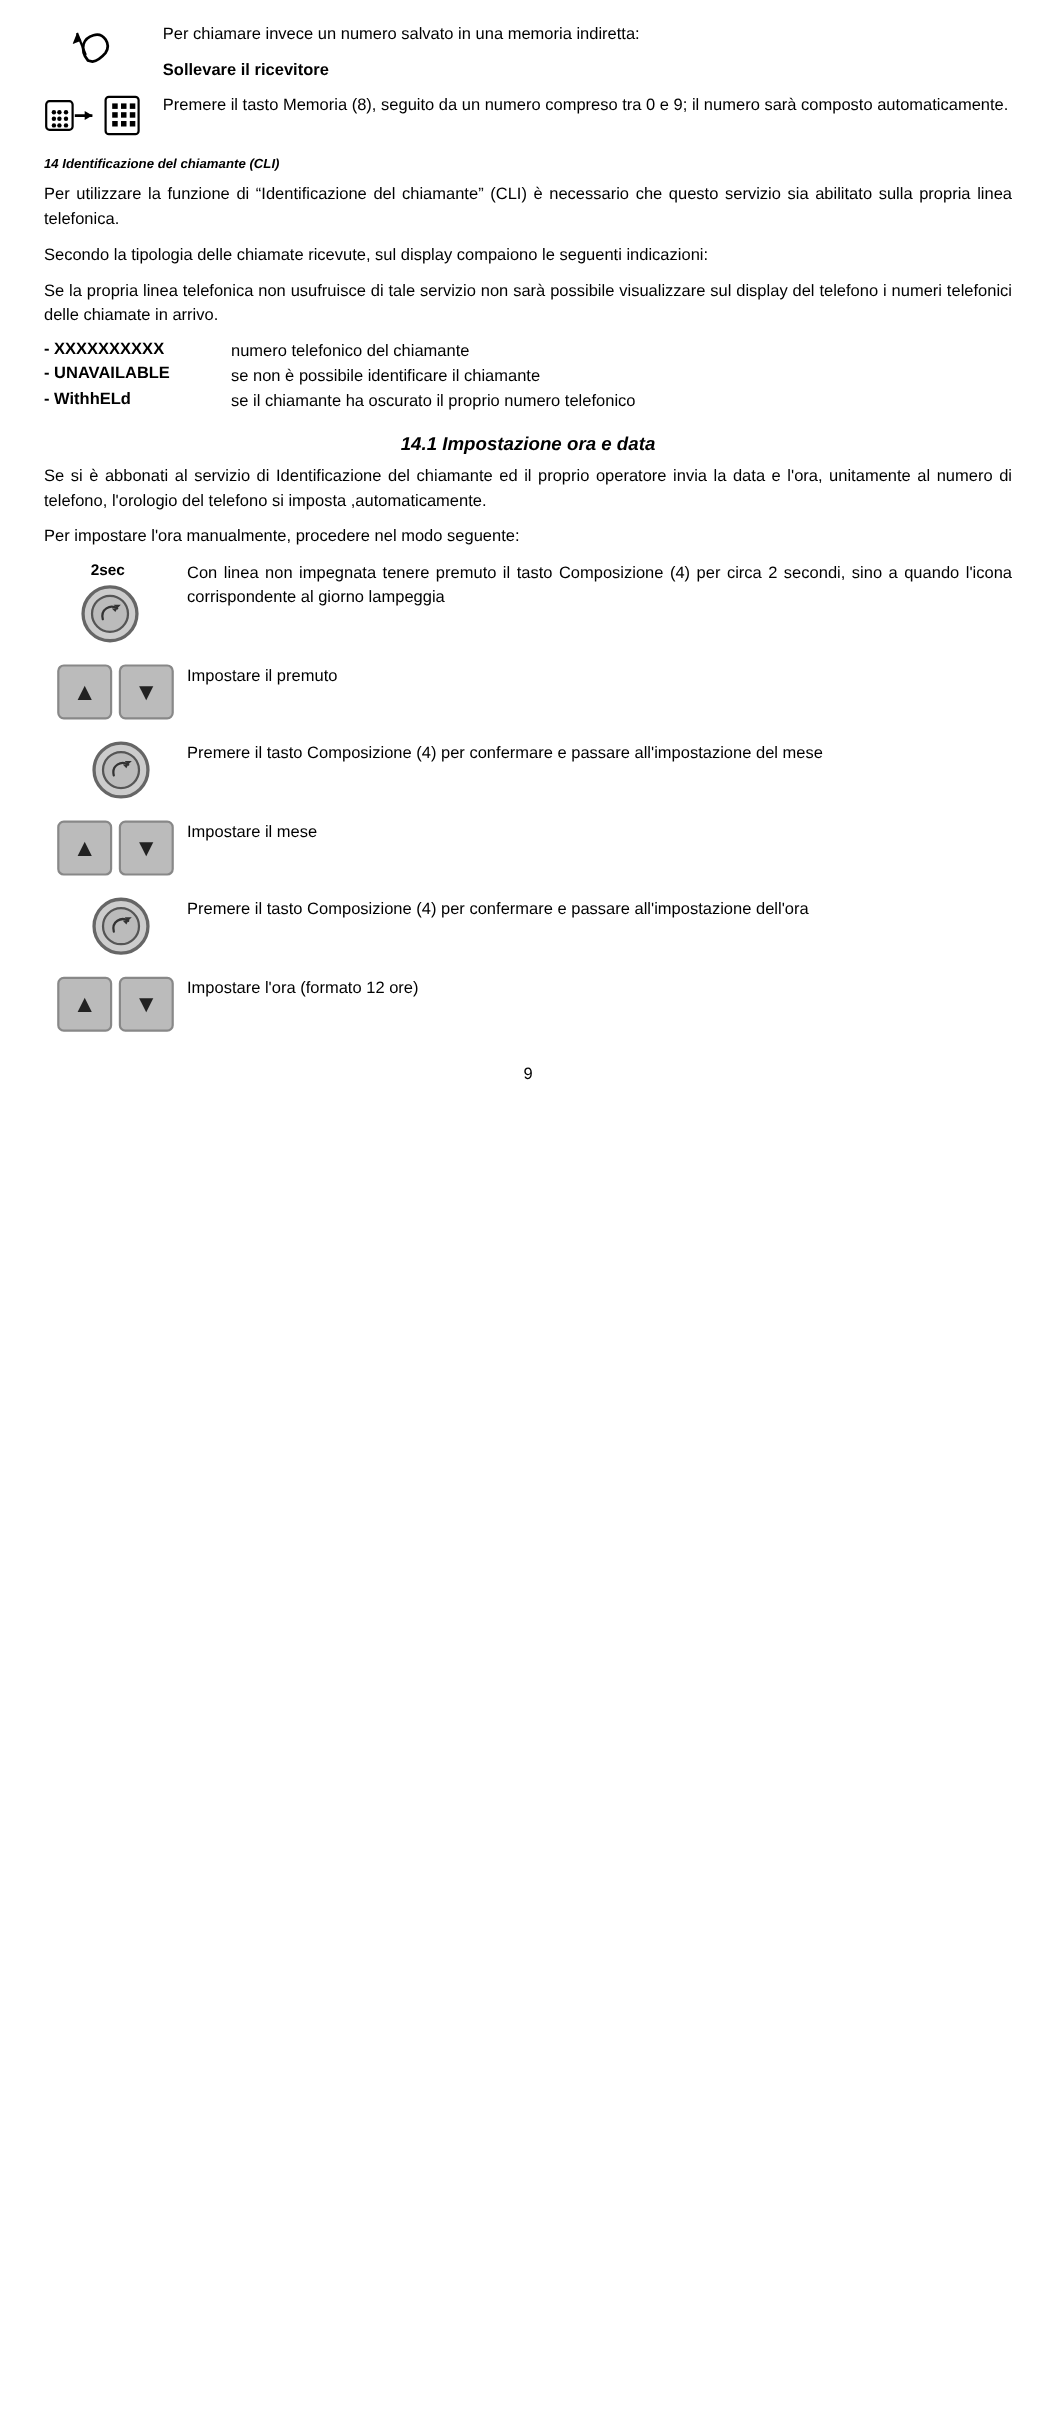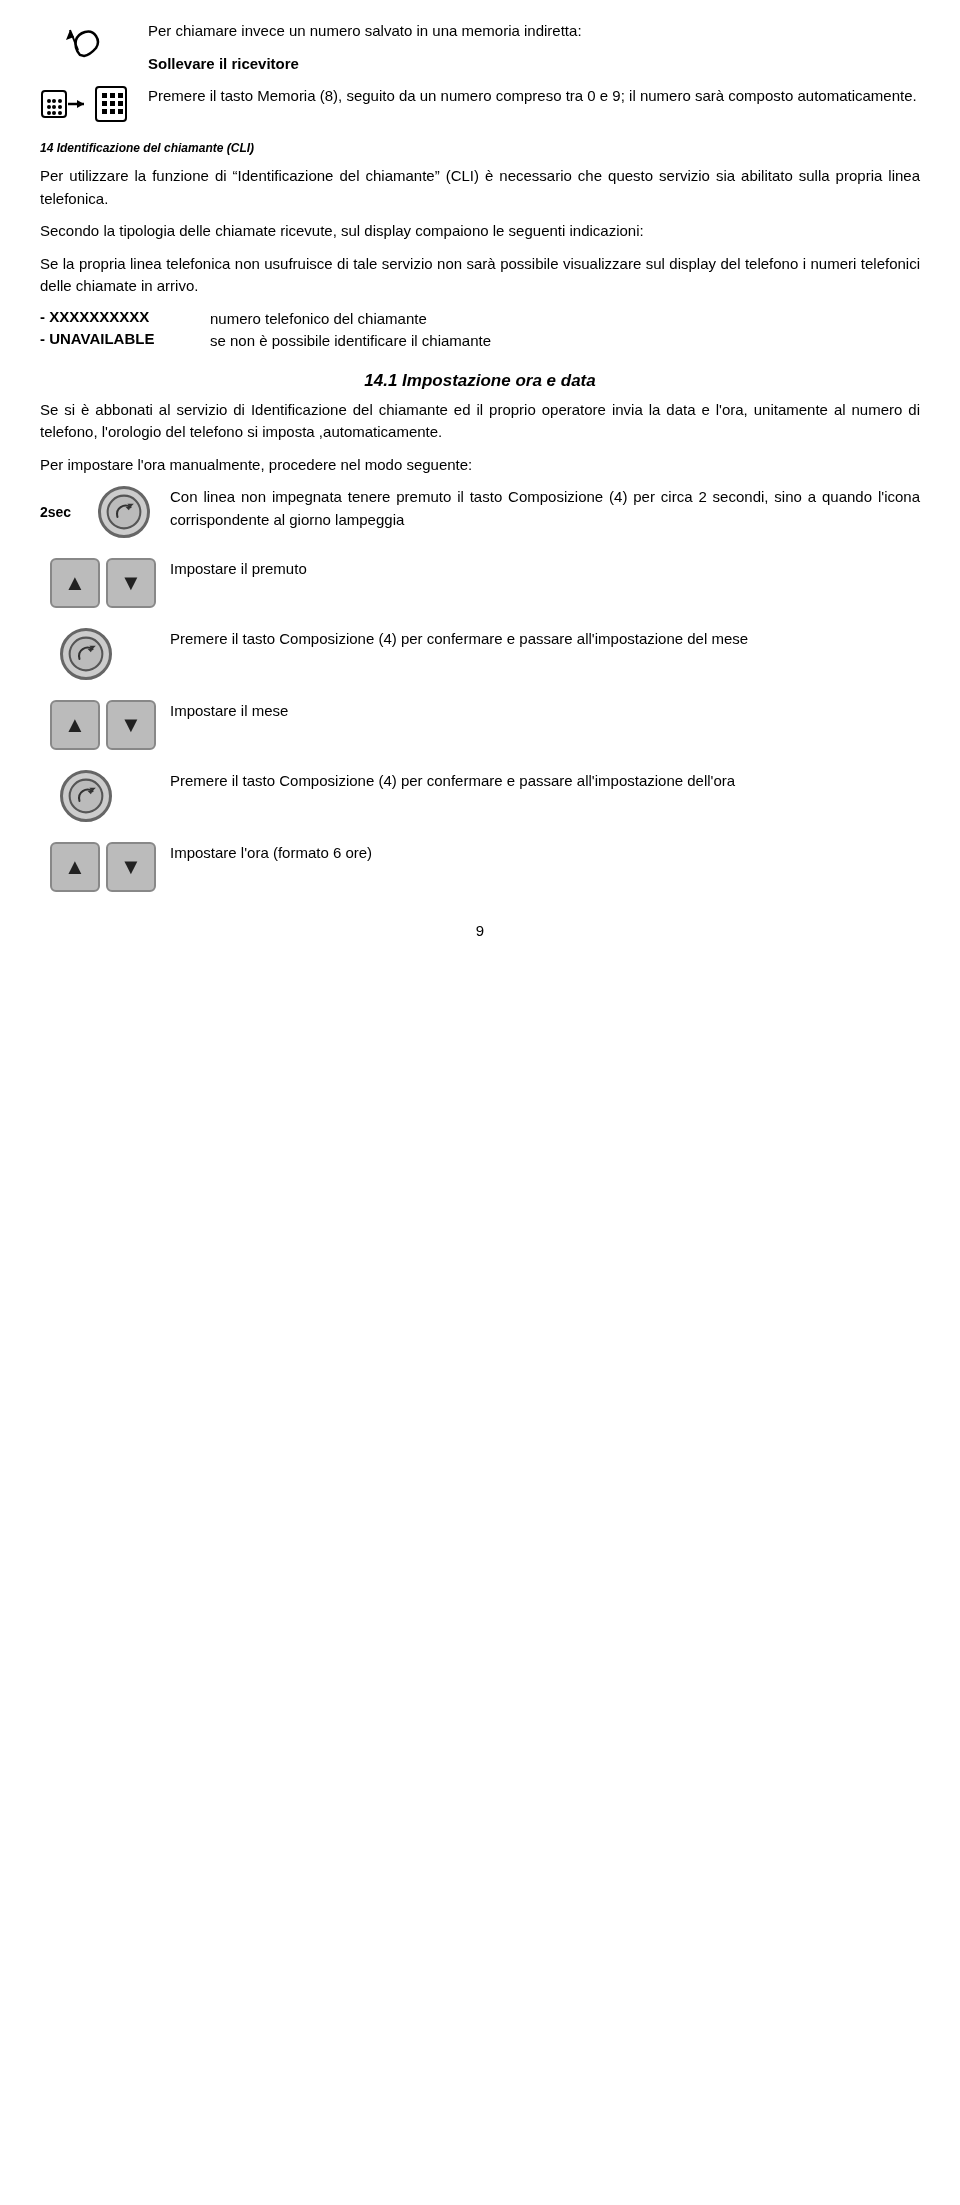"- WithhELd" div.display-list-row { html: none -> <div> <div>- WithhELd</div> <div>se il chiamante ha oscurato il proprio numero telefonico</div> </div> }
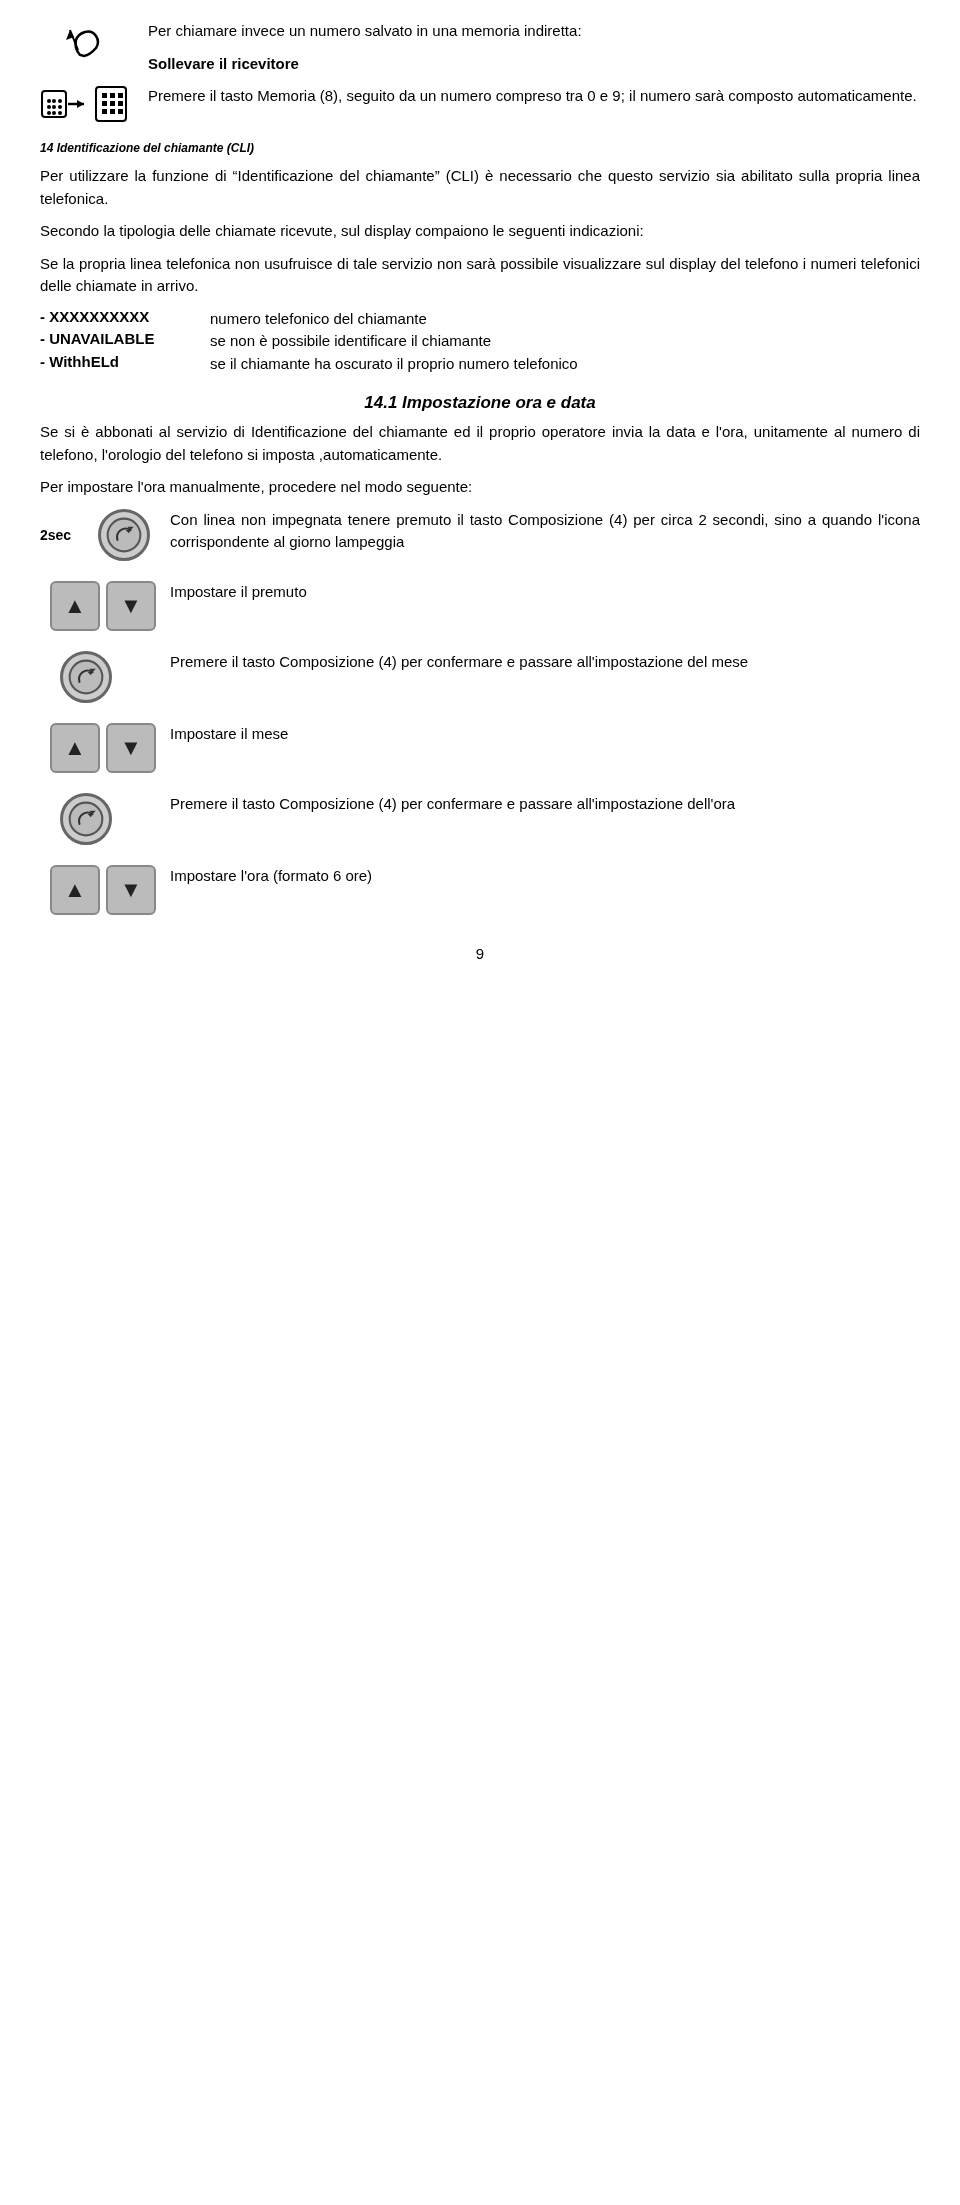"2sec" .instruction-icon { flex-direction: none -> column; gap: 23px -> 6px }
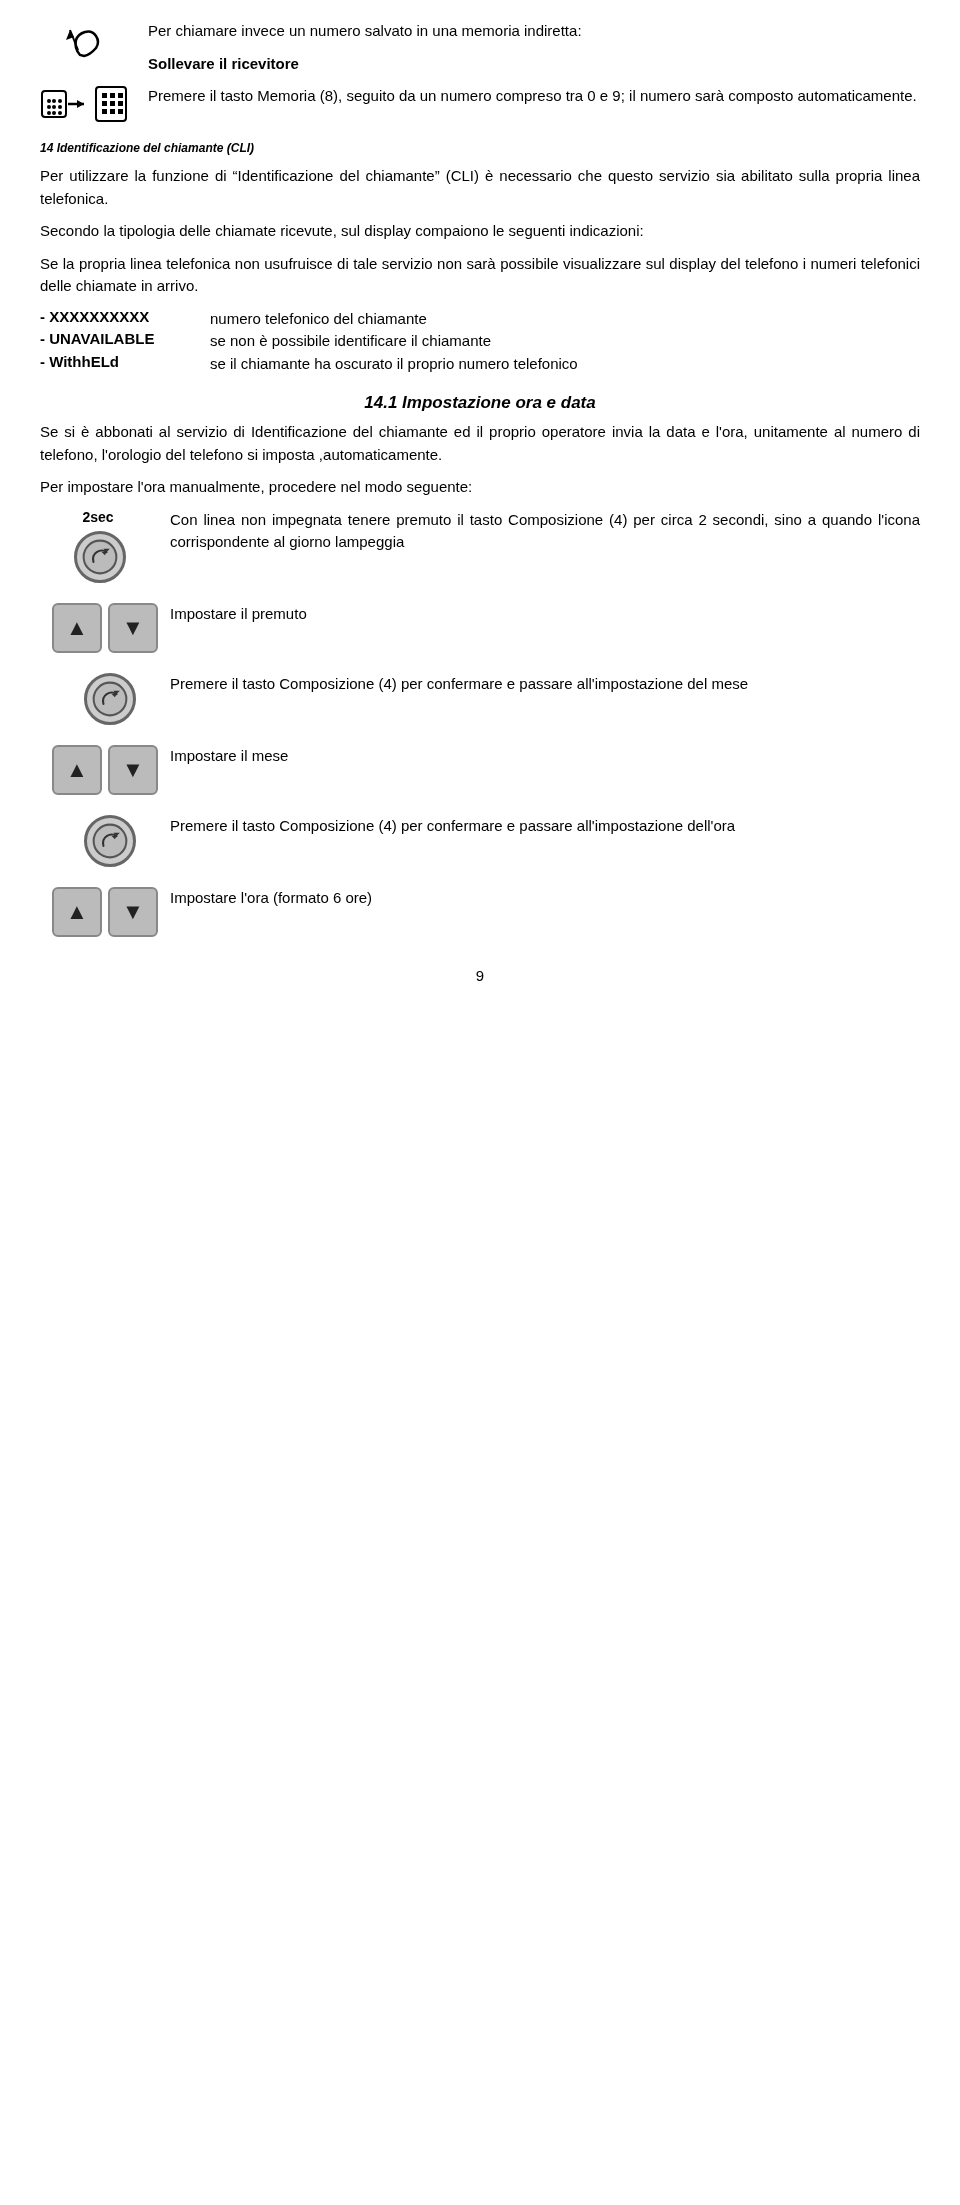"Impostare l'ora (formato 6 ore)" div.instruction-desc { text: 6 -> 12 }
